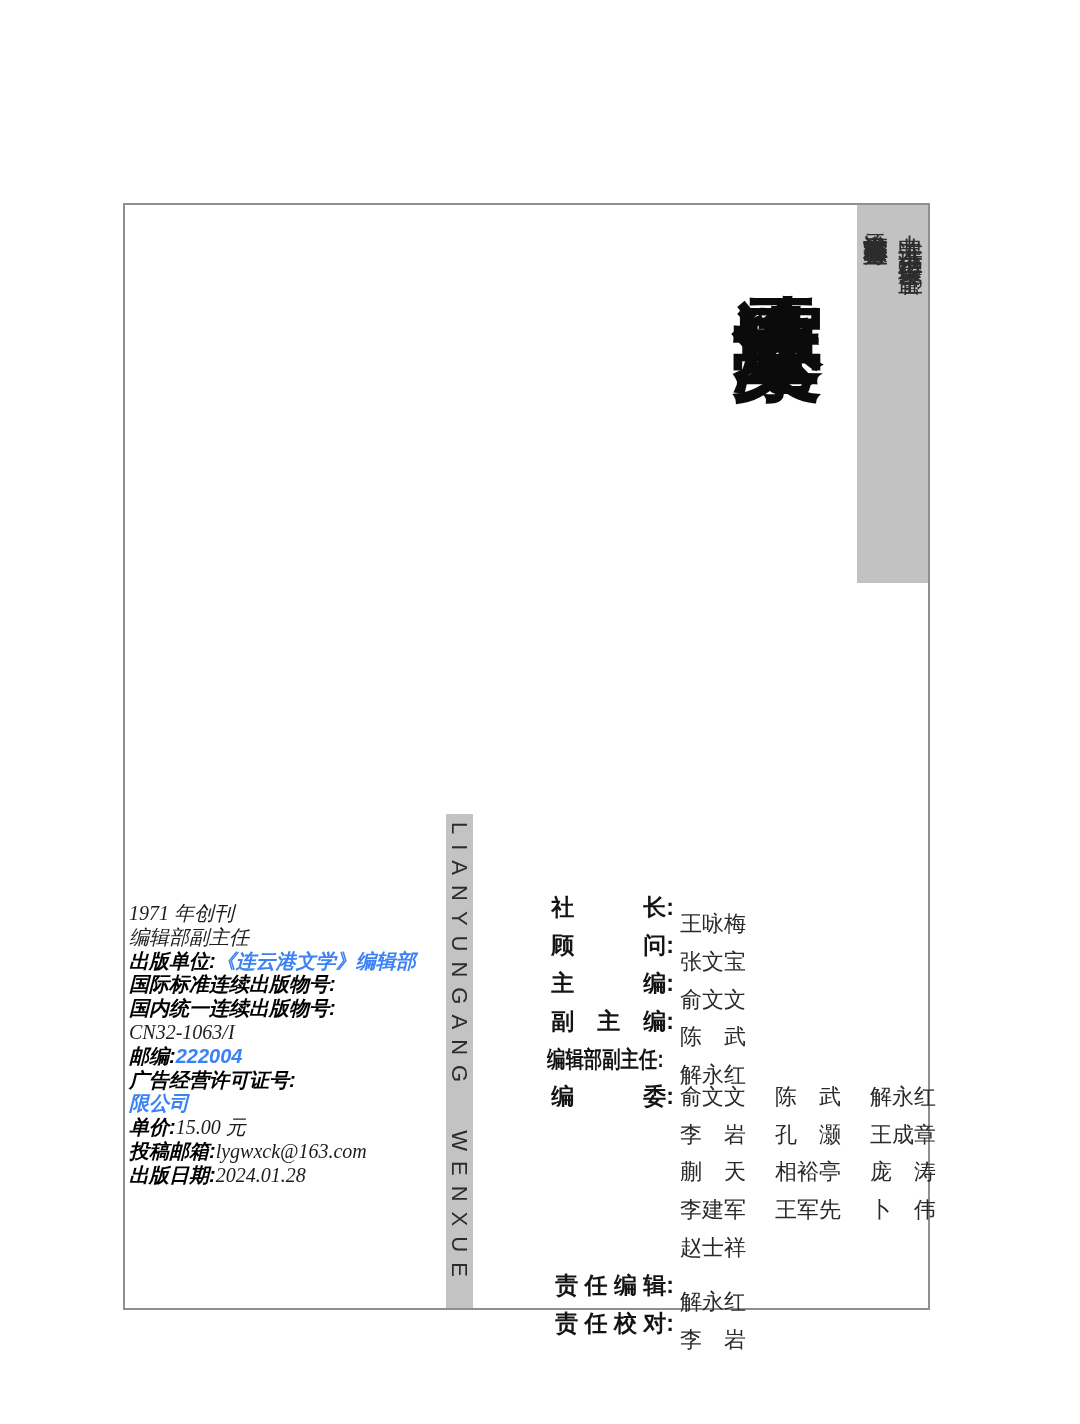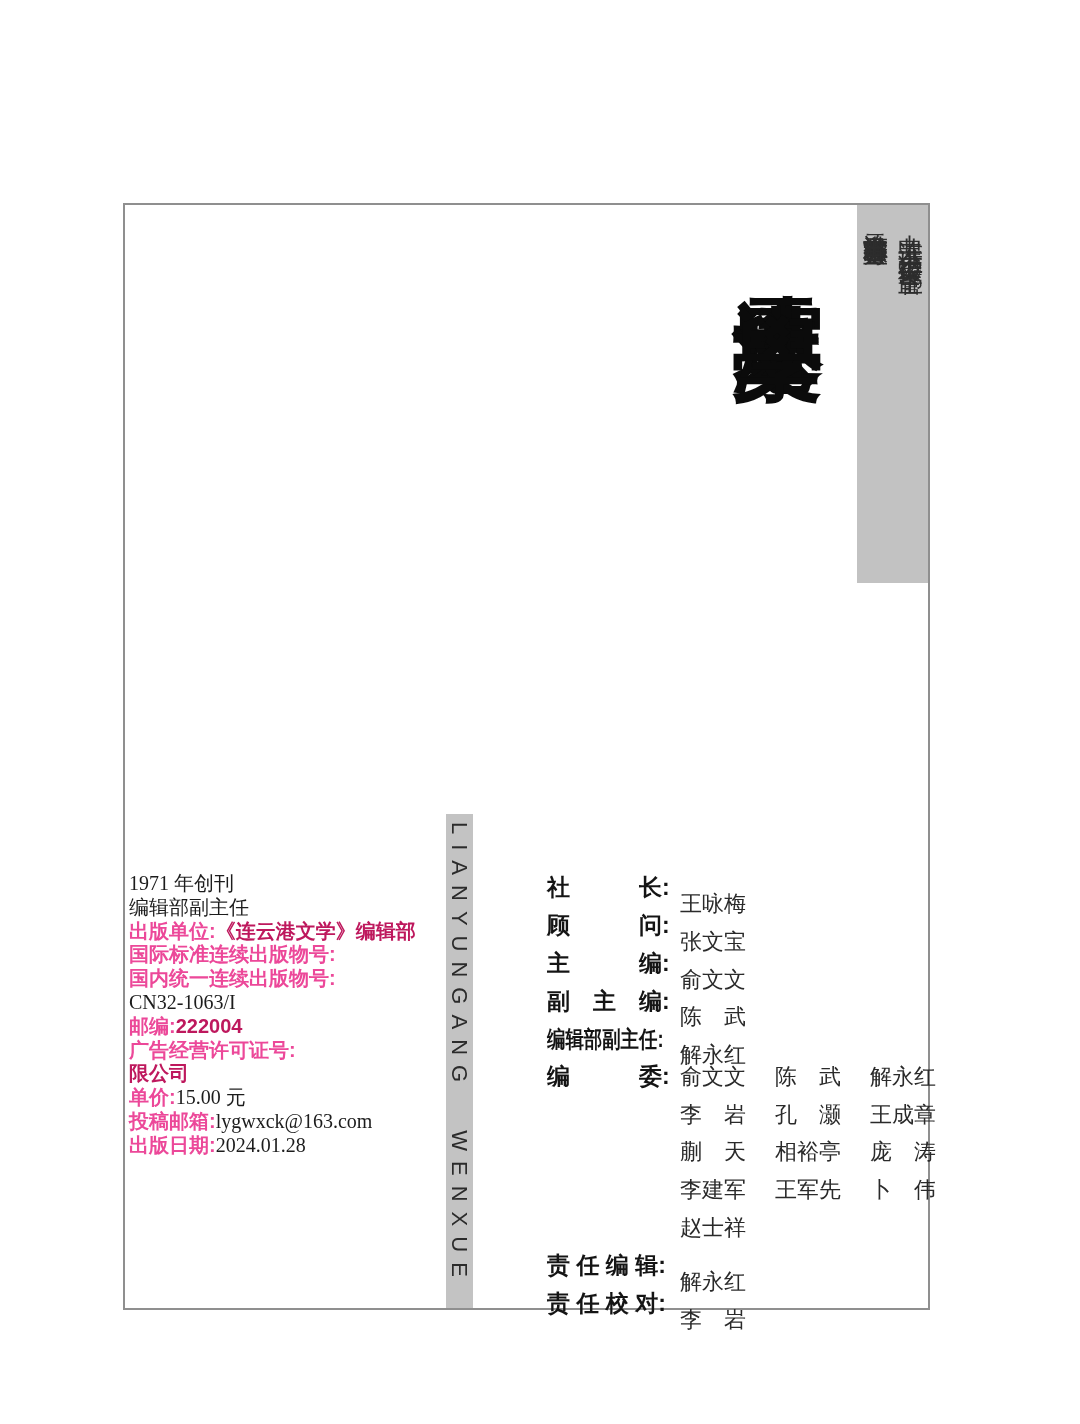"1971 年创刊" .pub-info { font-style: none -> italic; top: 667px -> 697px }
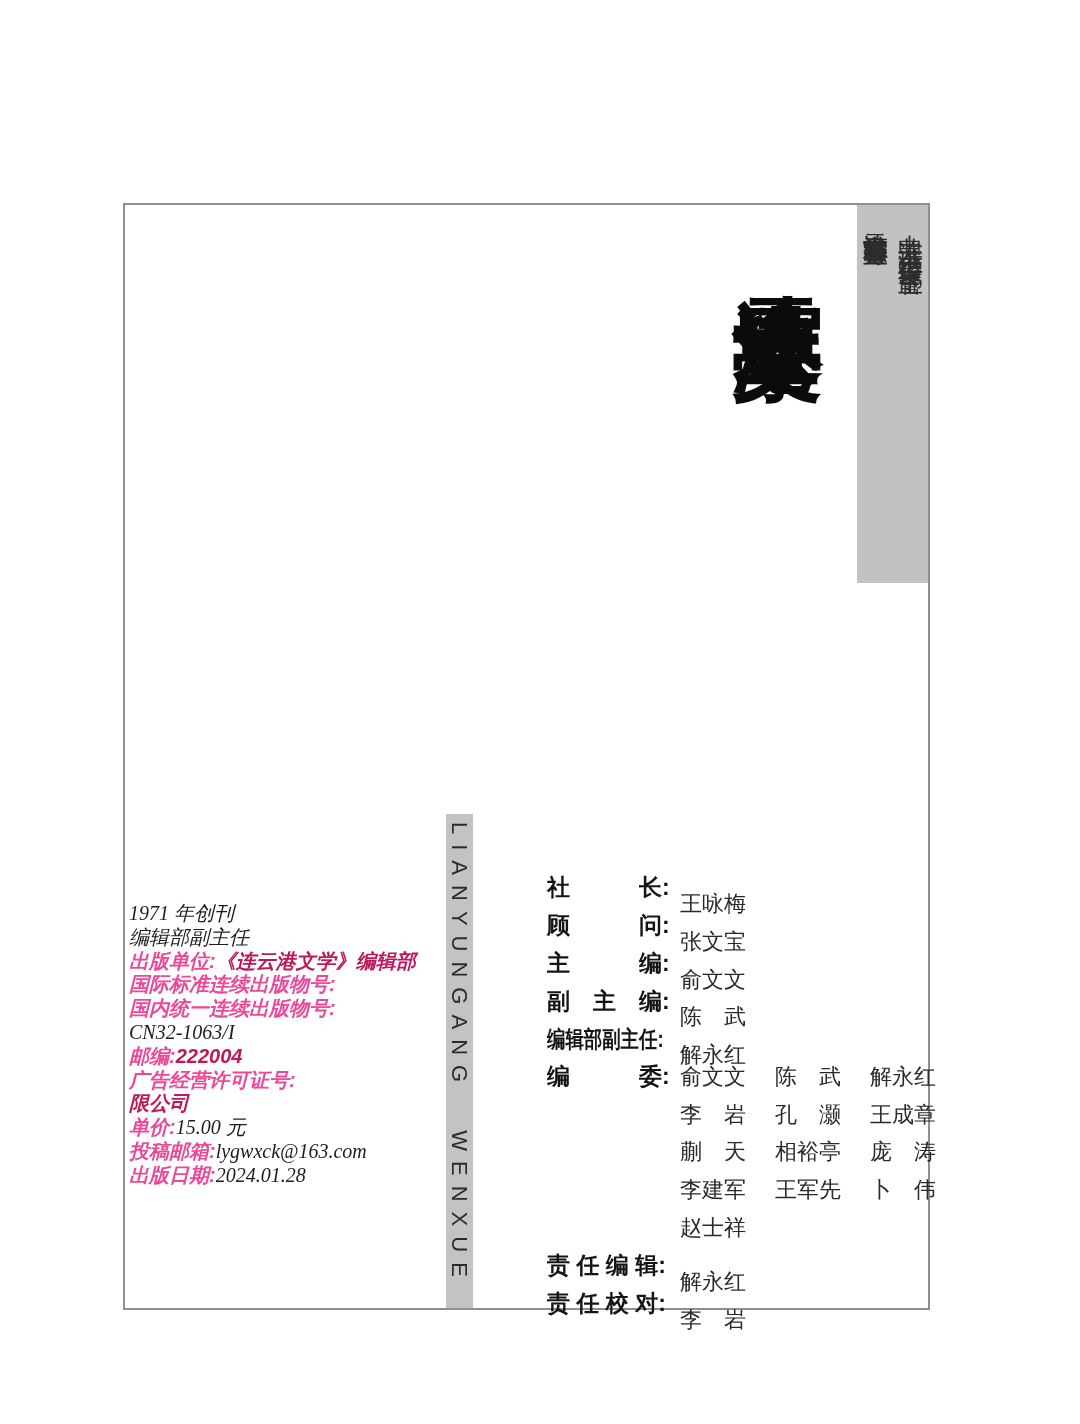"社 长:" .editorial { text-align: none -> right; top: 664px -> 684px }
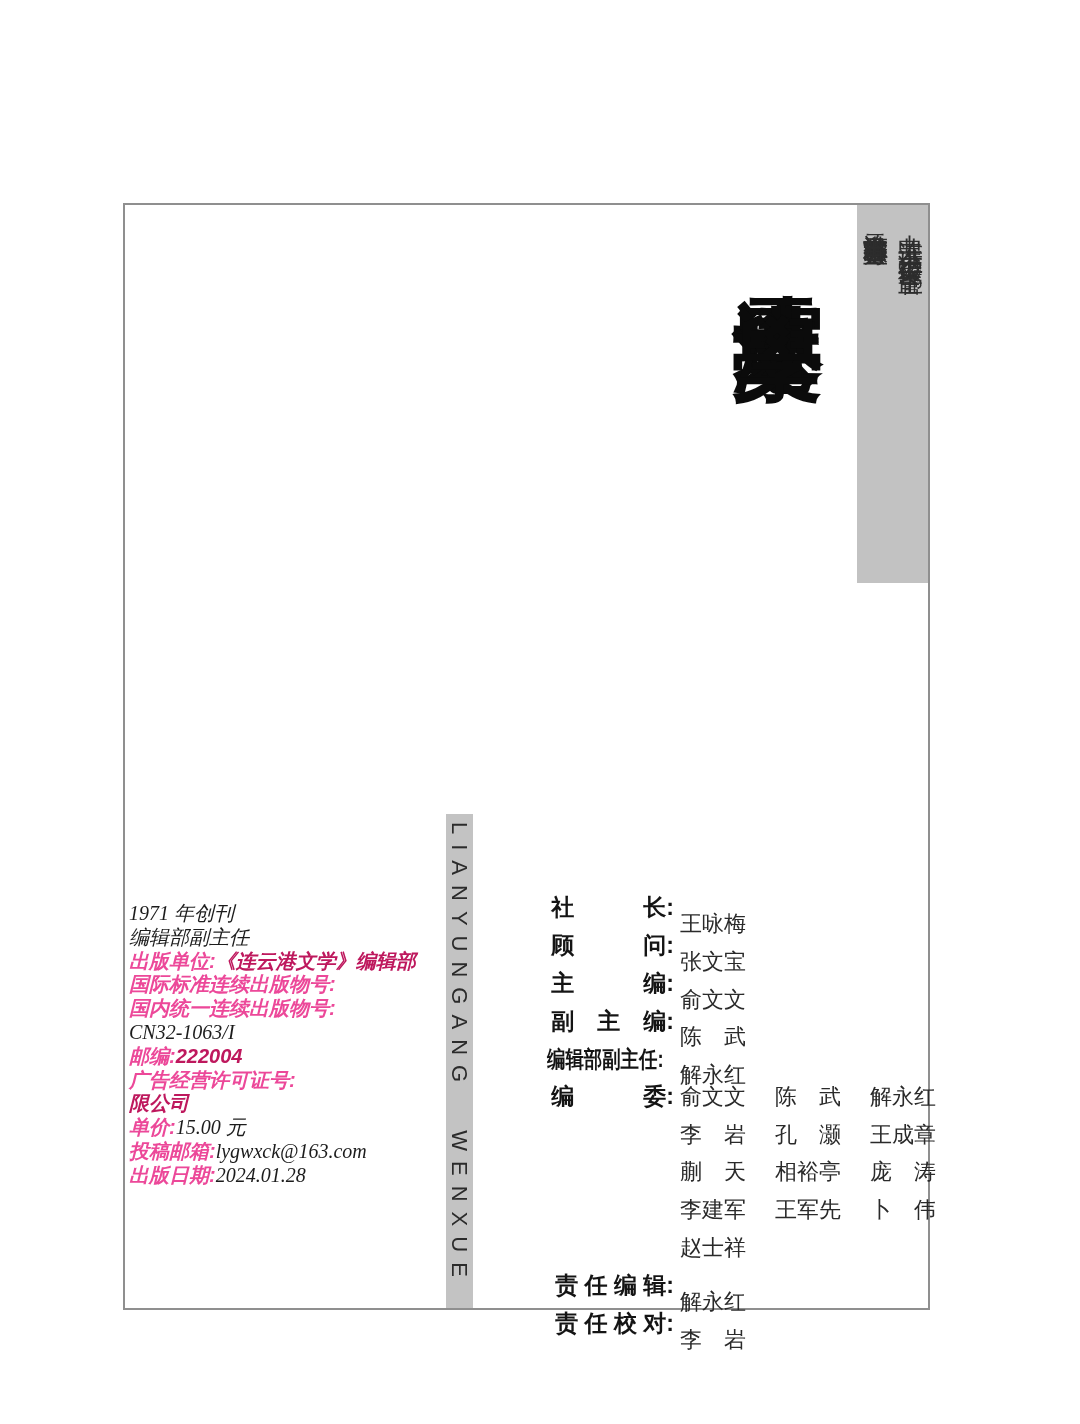"出版单位:" .il { color: #ec4899 -> #000000 }
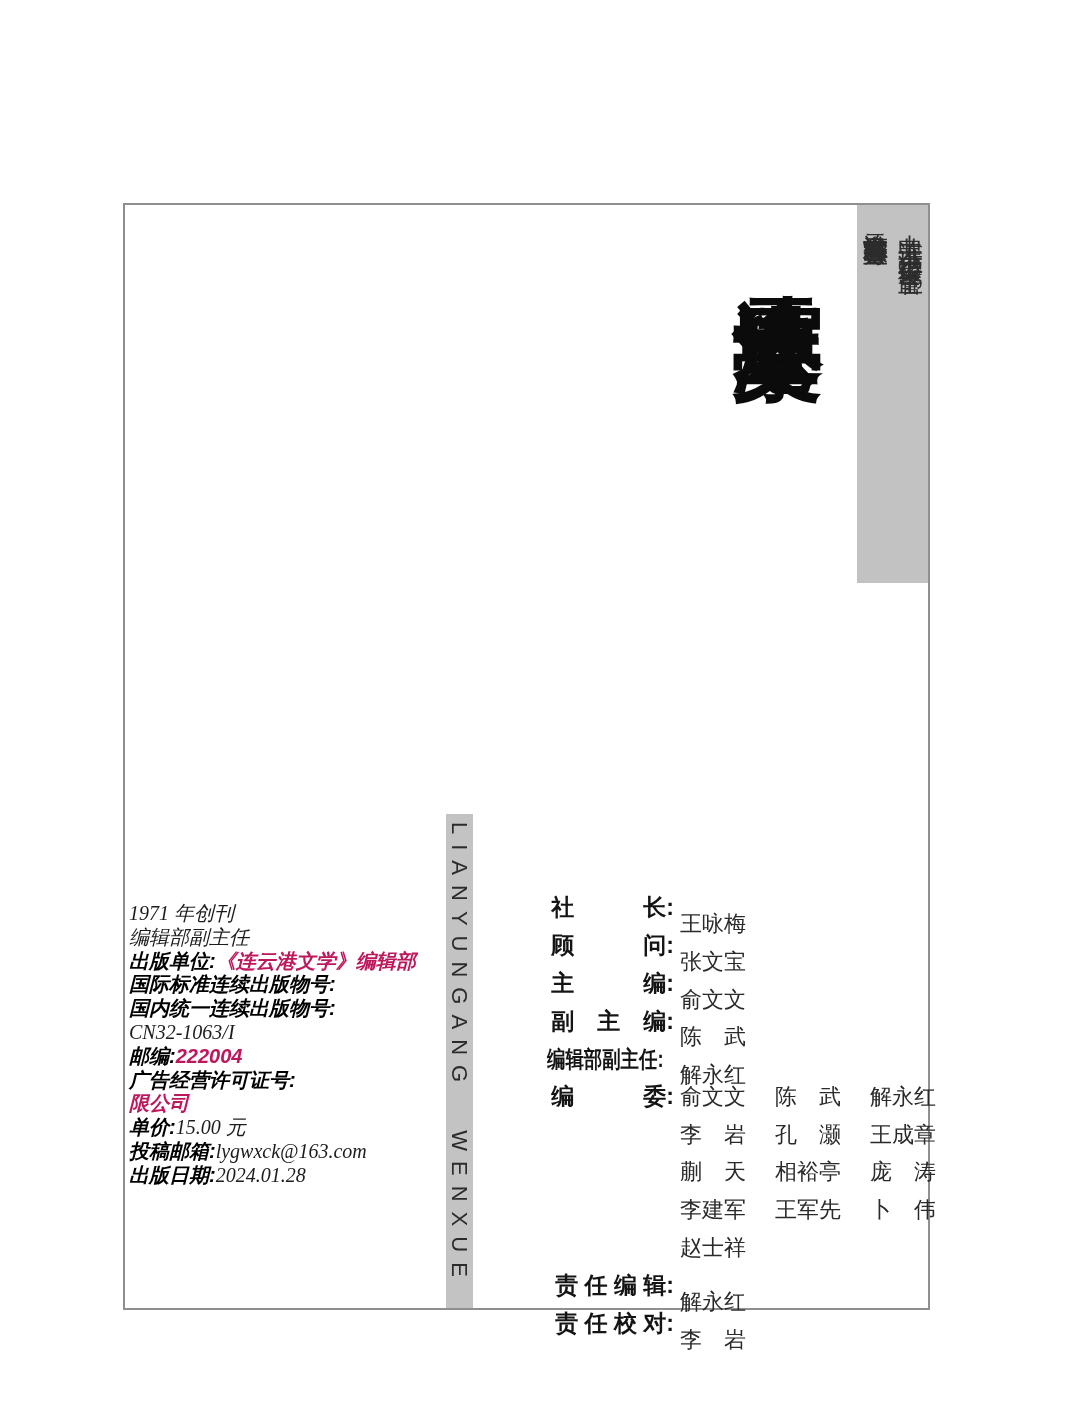"《连云港文学》编辑部" .info-line.vb .iv { color: #be185d -> #3b82f6 }
